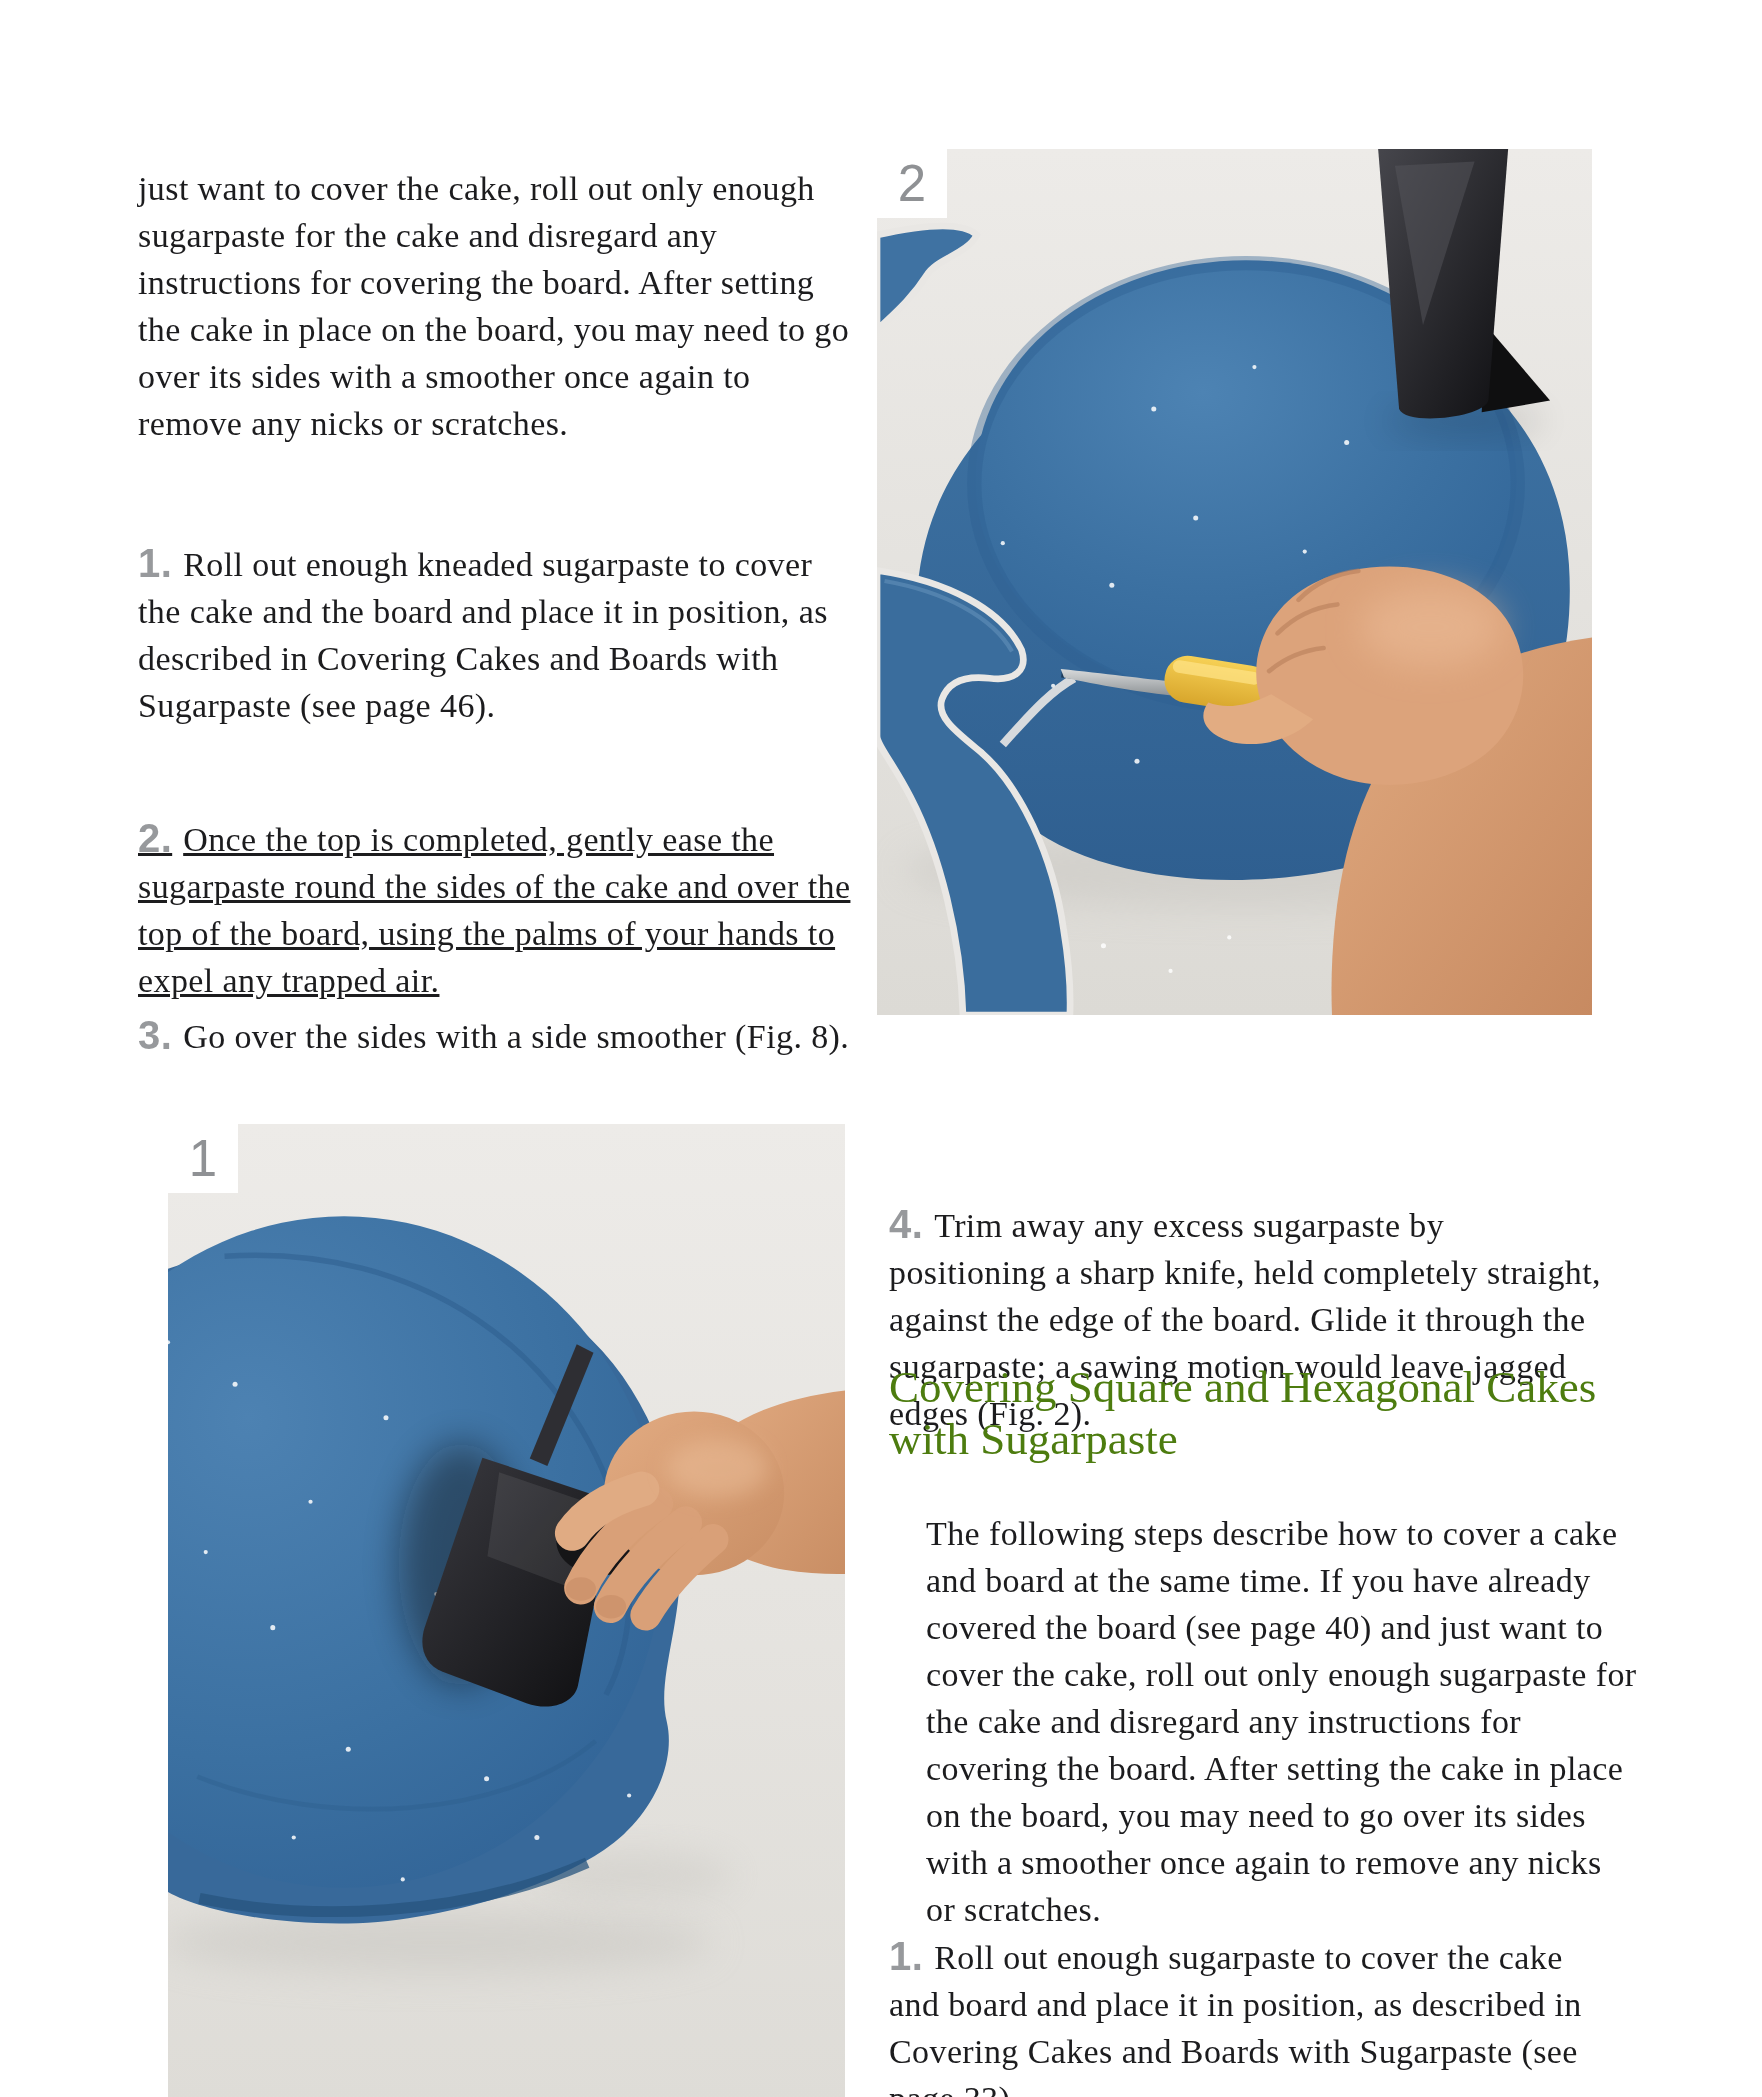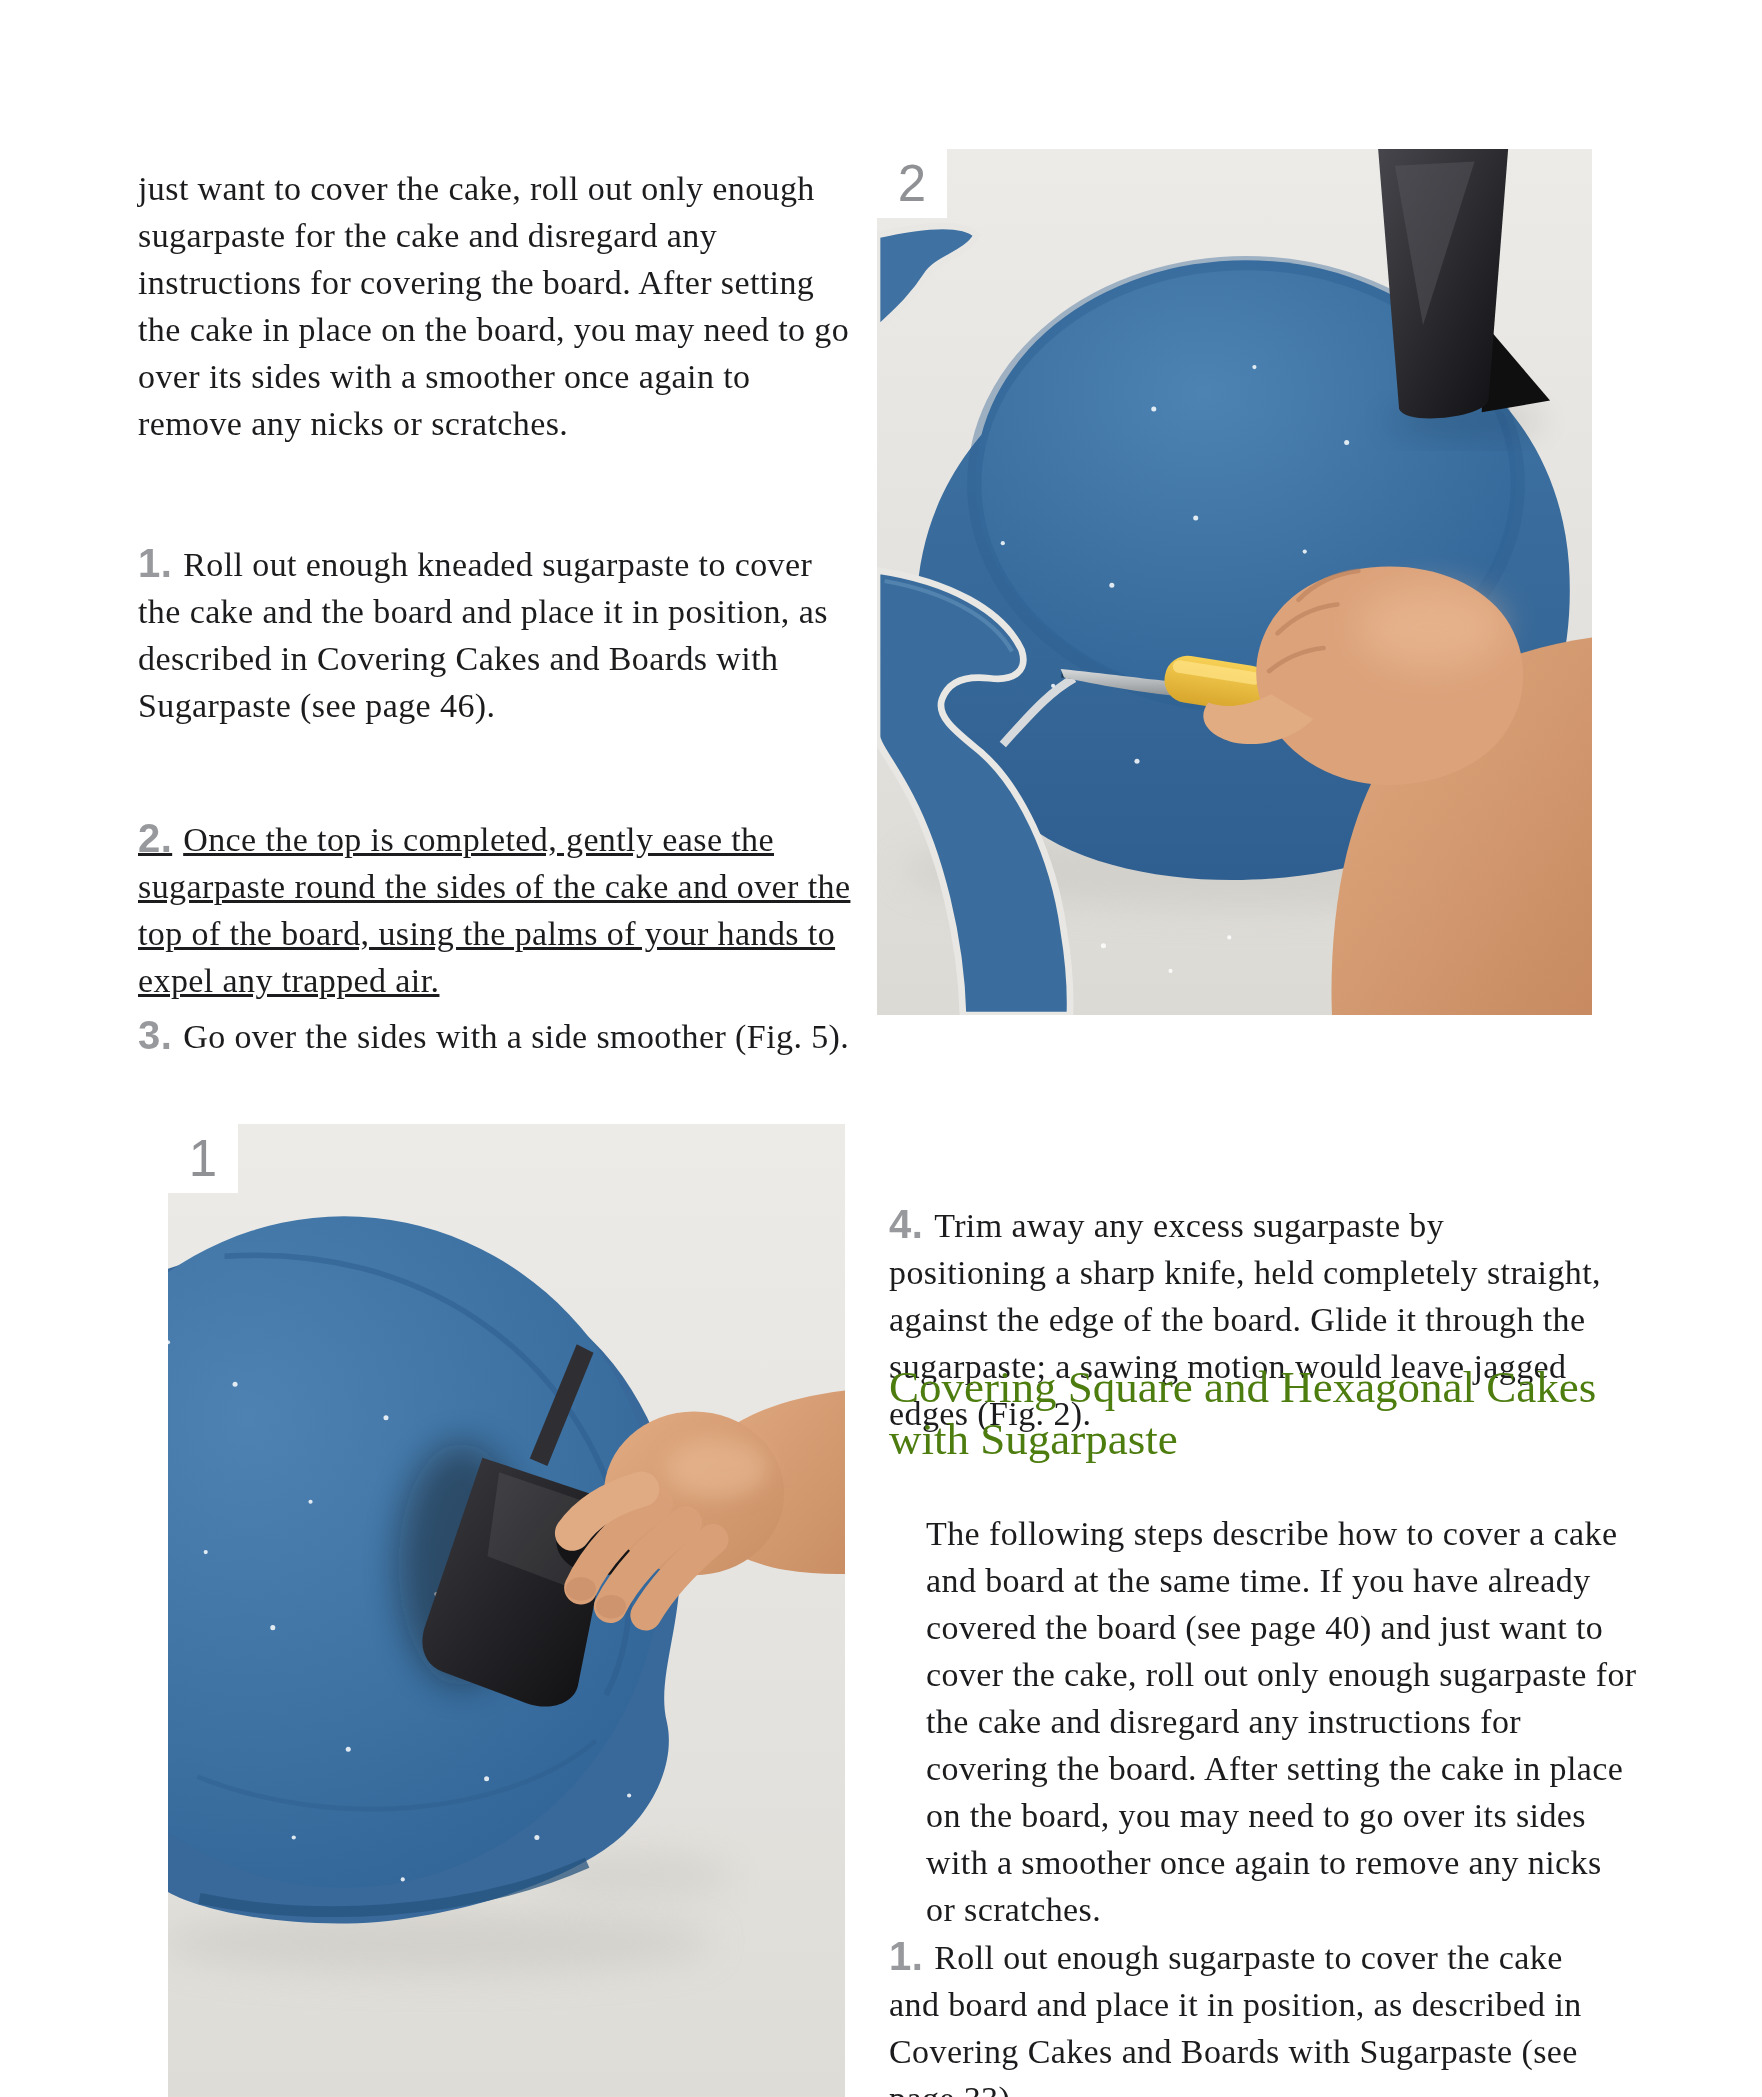"Go over the sides with" span { text: 5 -> 8 }
